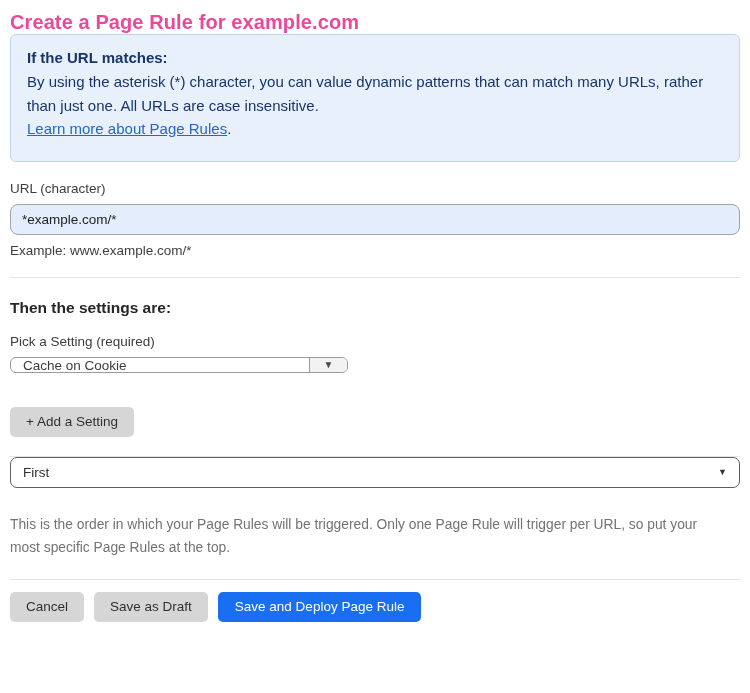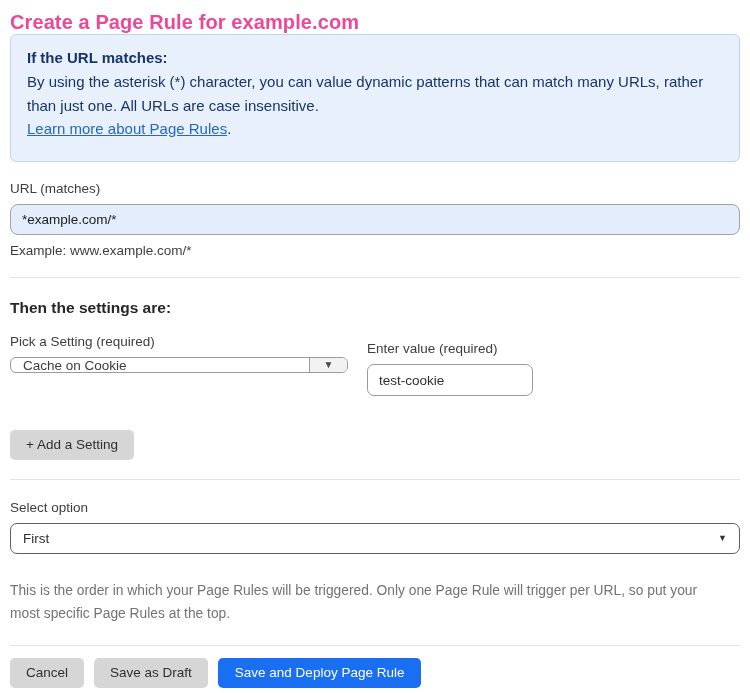"URL (matches)" label.field-label { text: matches -> character }
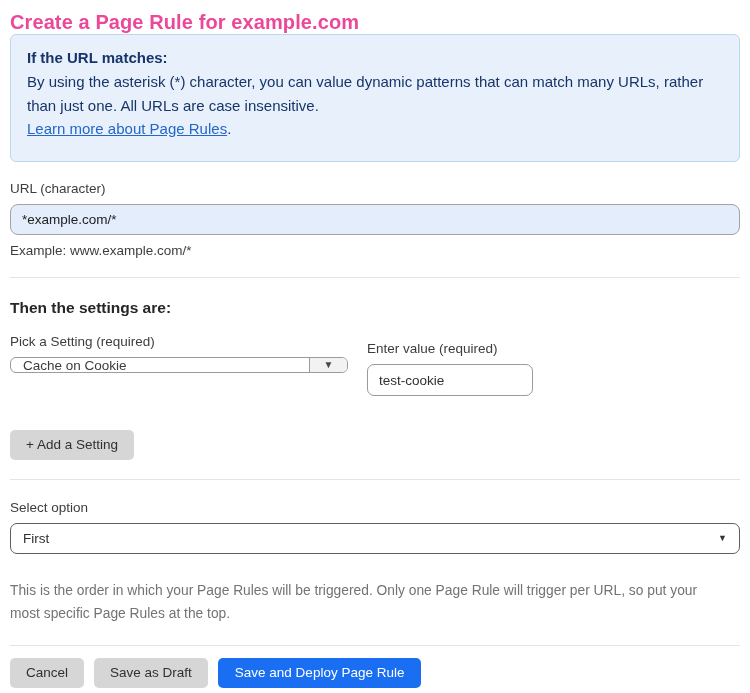"Enter value (required)" div.value-col { html: <div> <label>Enter value (required)</label> <input> </div> -> none }
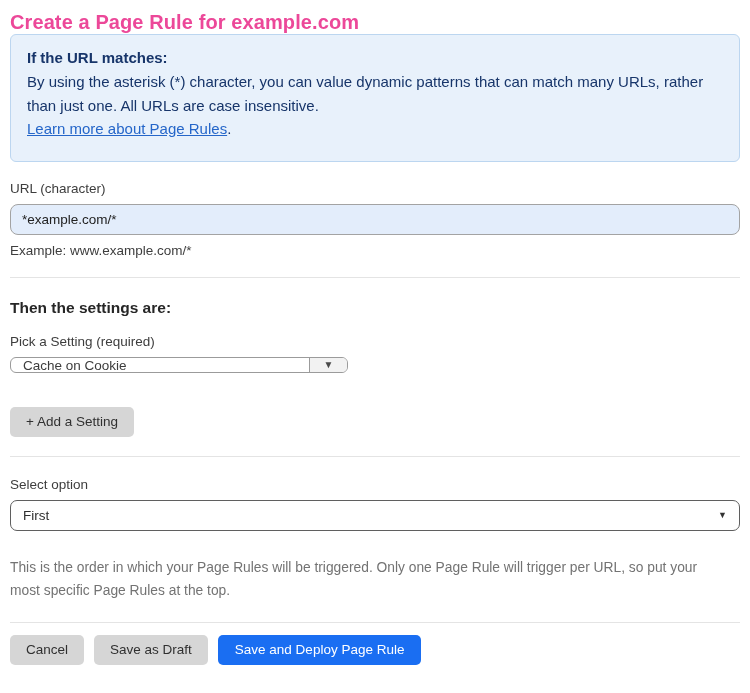"Select option" label.field-label { html: <label>Select option</label> -> none }
